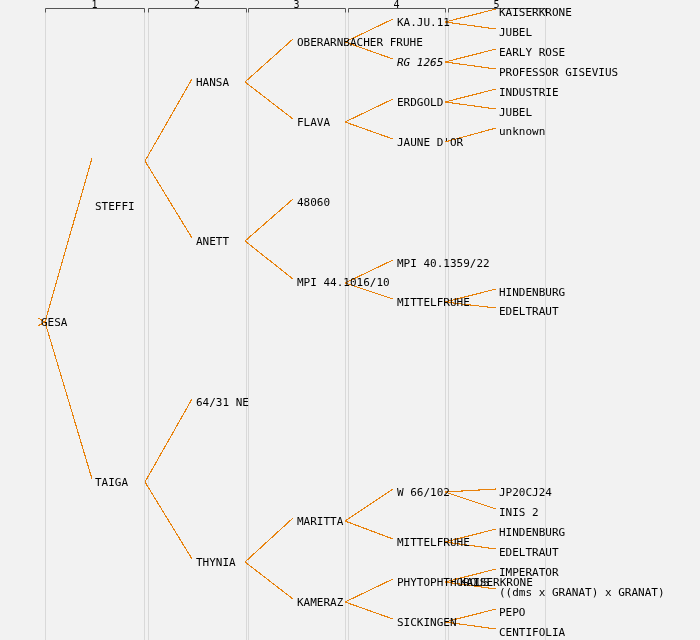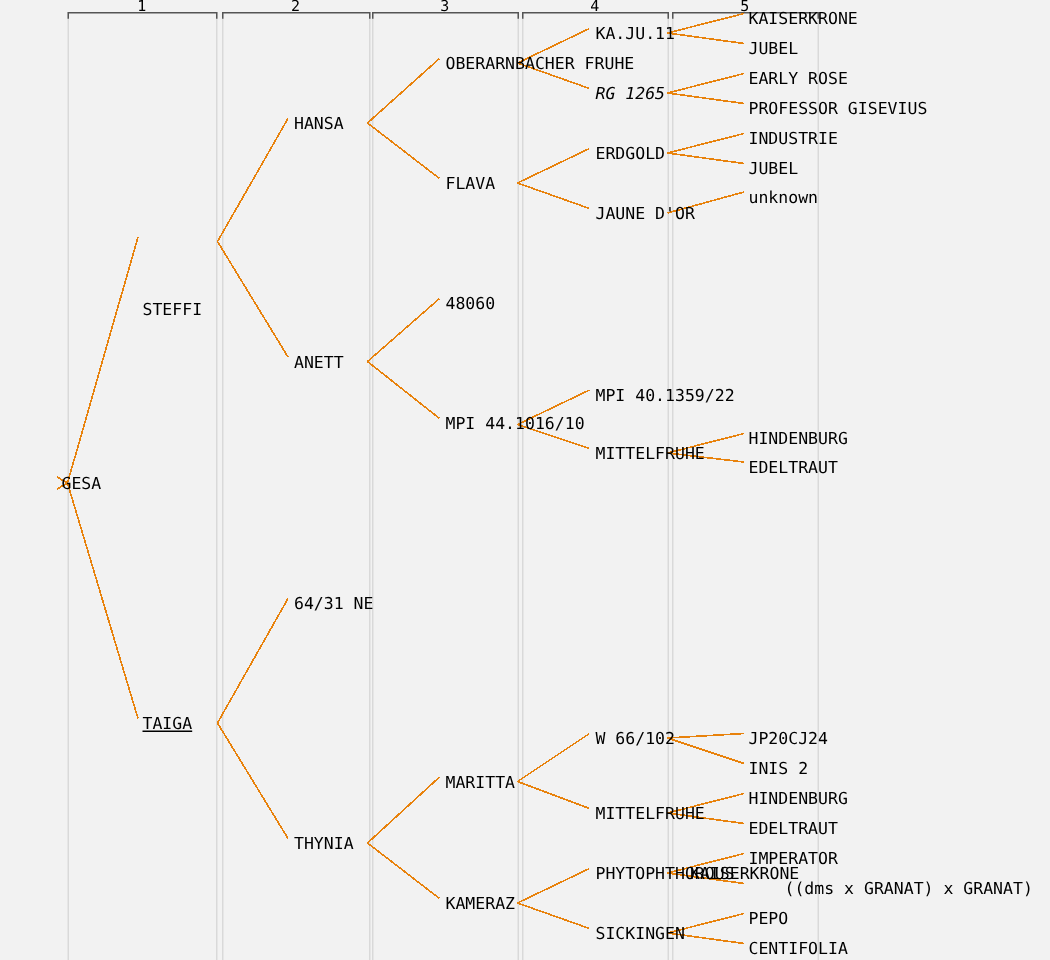"TAIGA" div.node-label { text-decoration: underline -> none }
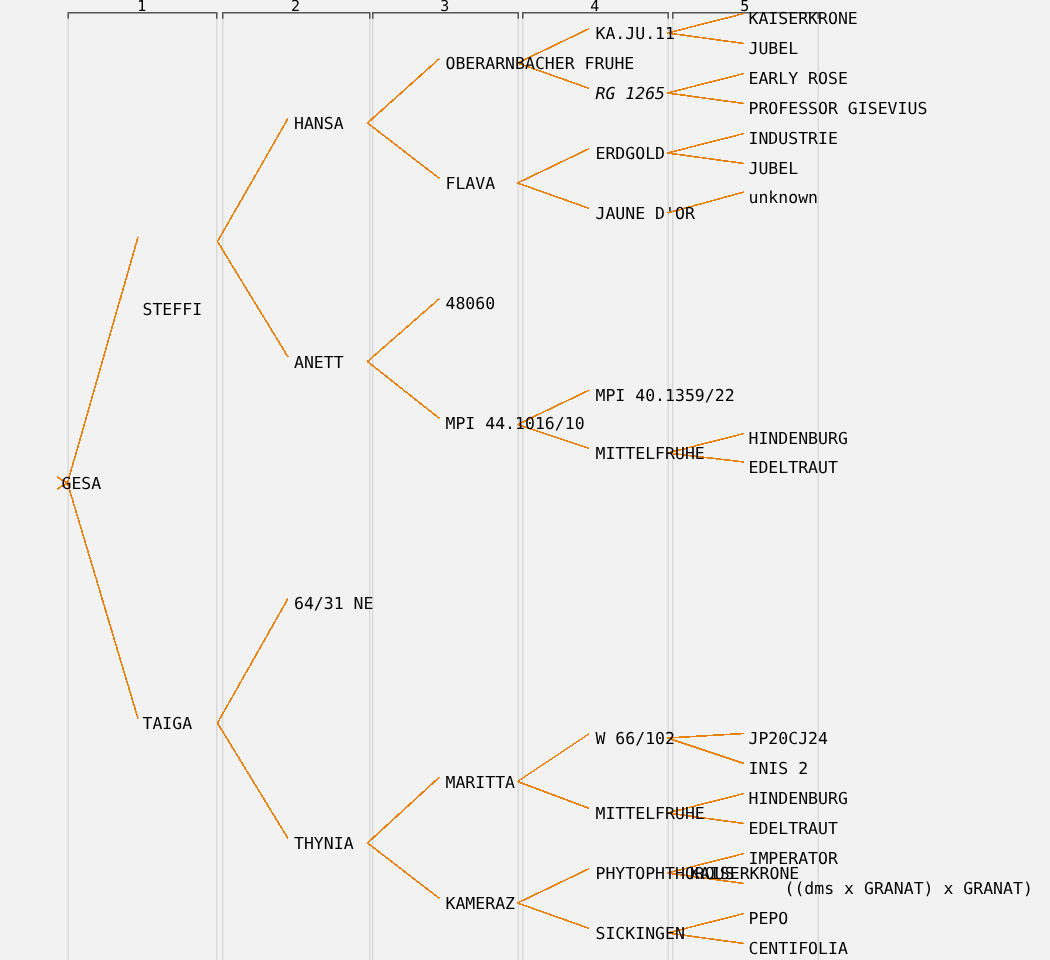"((dms x GRANAT) x GRANAT)" div.node-label { margin-left: 24px -> none }
